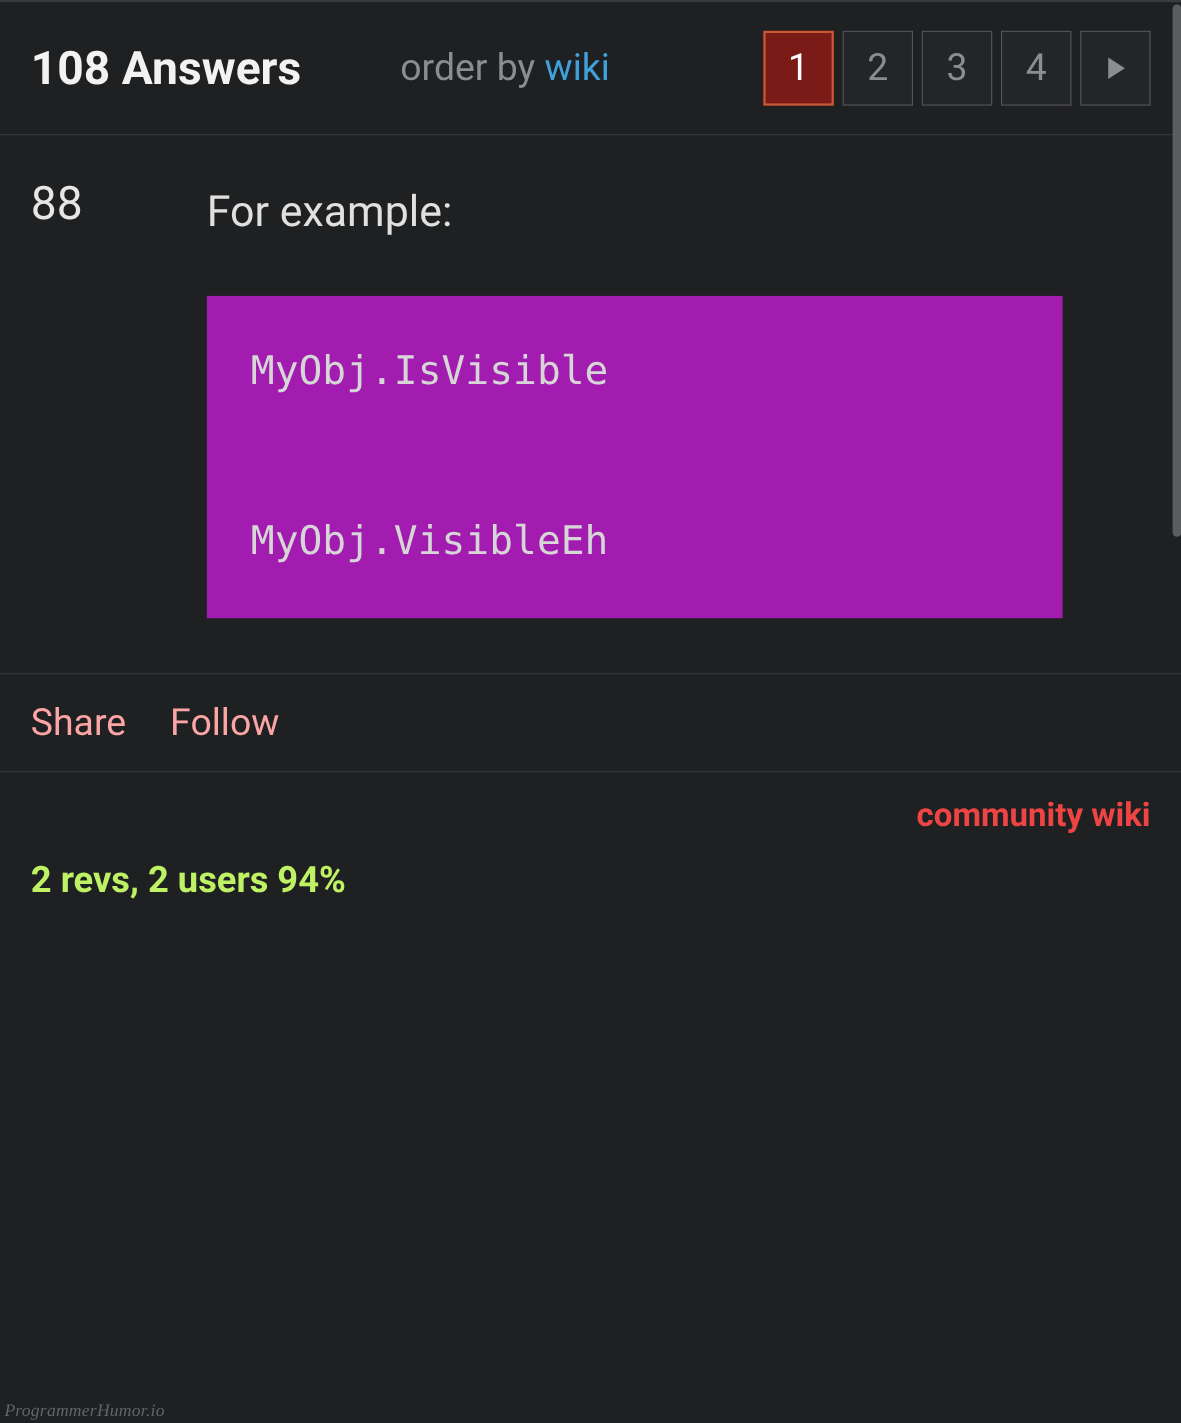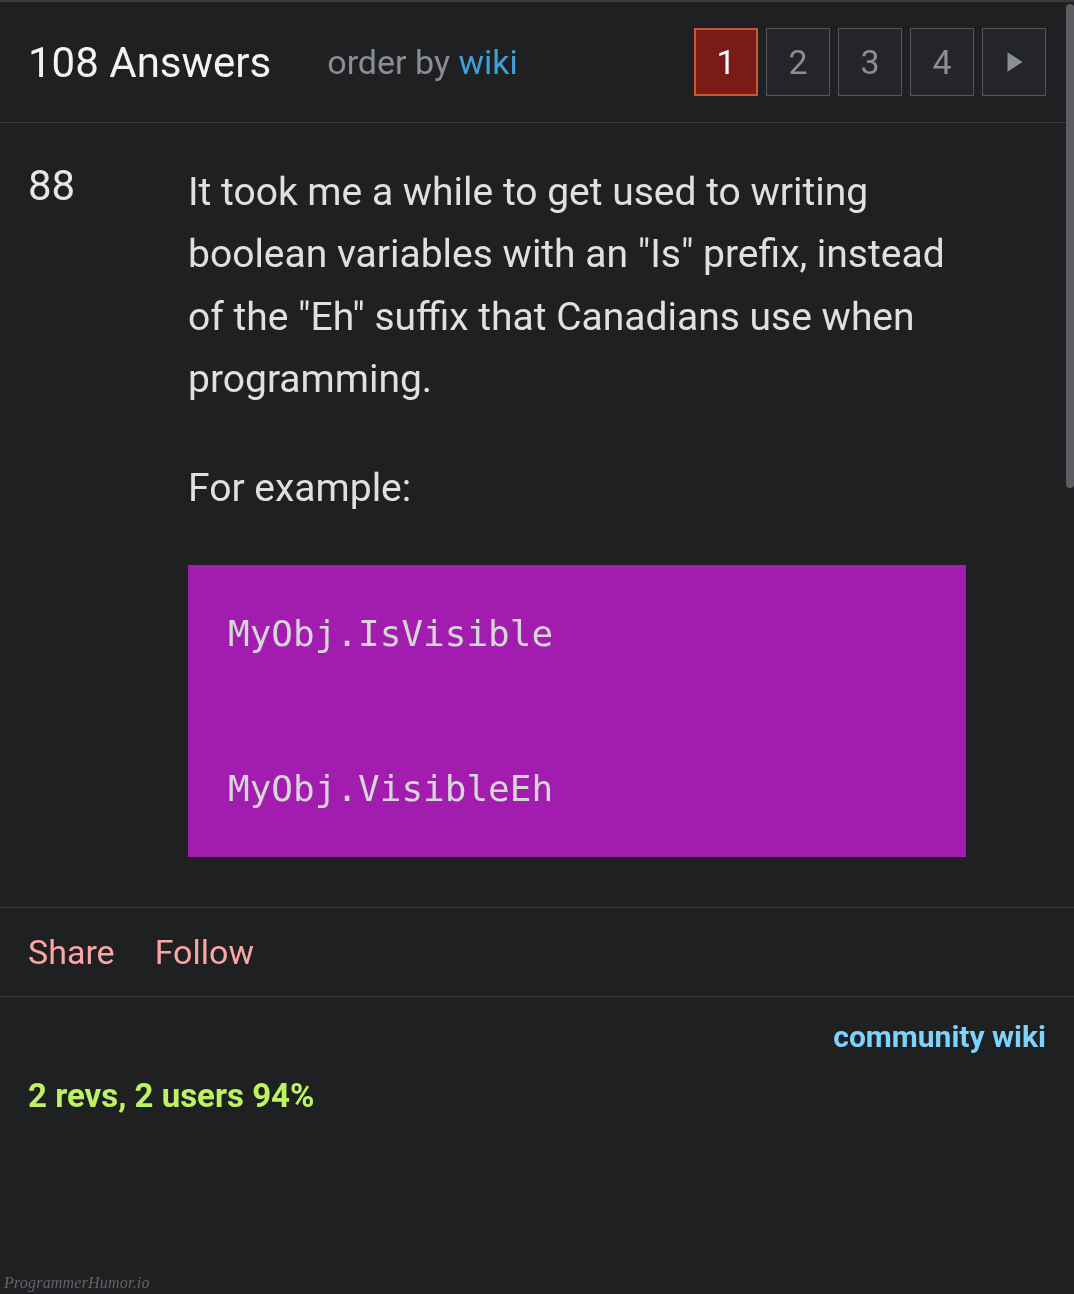"108 Answers" .answers-count { font-weight: 400 -> 700; margin-right: 56px -> 90px }
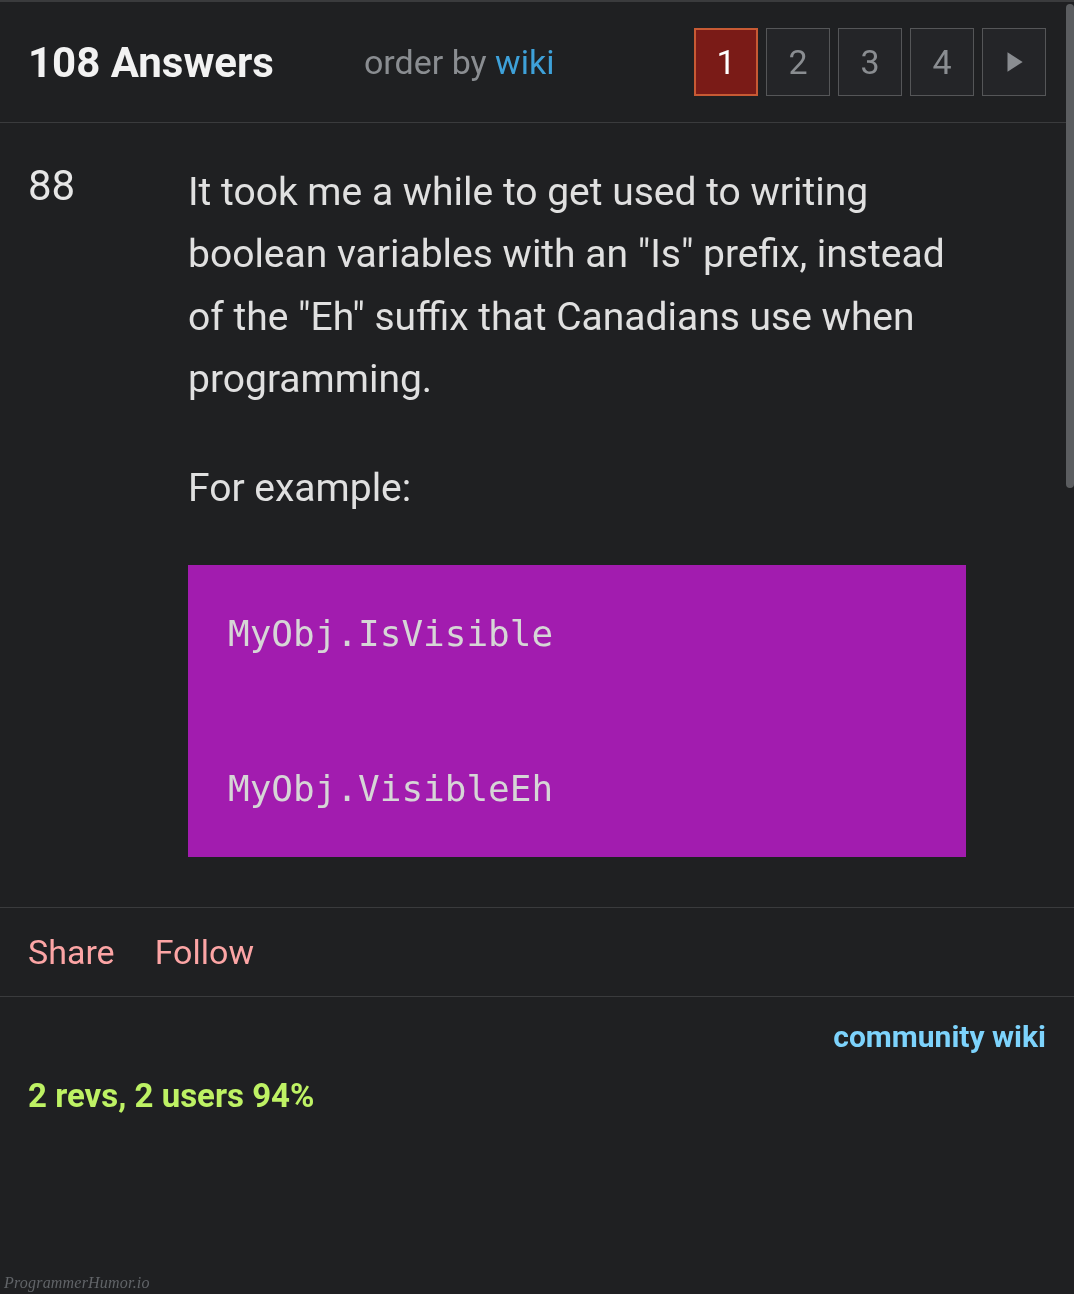"It took me a while" p { html: <p>It took me a while to get used to writing boolean variables with an "Is" prefix, instead of the "Eh" suffix that Canadians use when programming.</p> -> none }
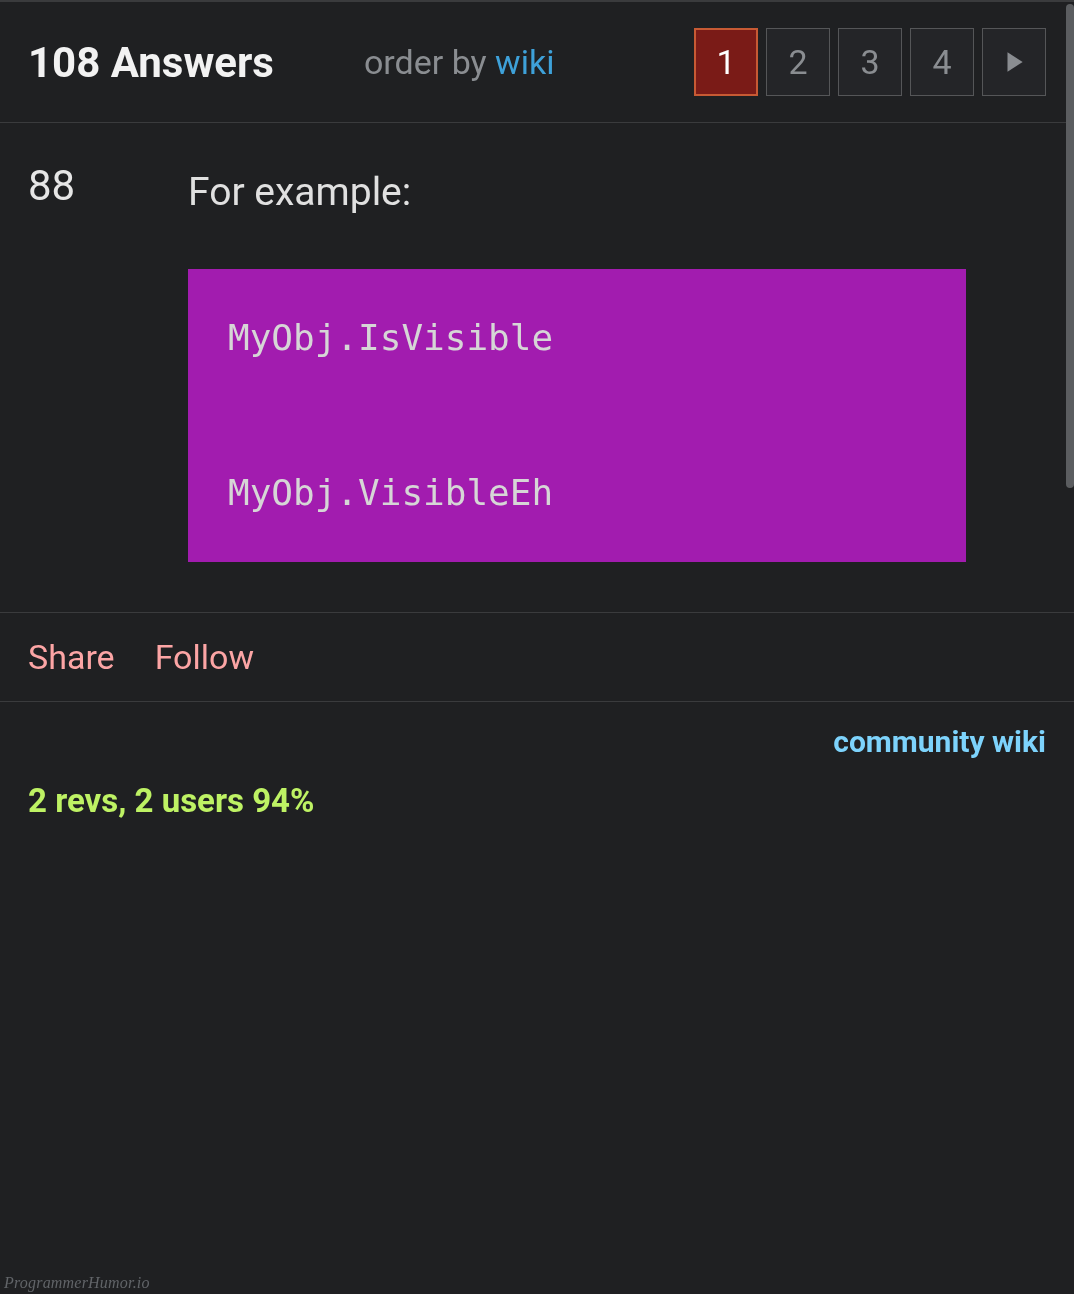"community wiki" .community-wiki { color: #7dd3fc -> #ef4444 }
